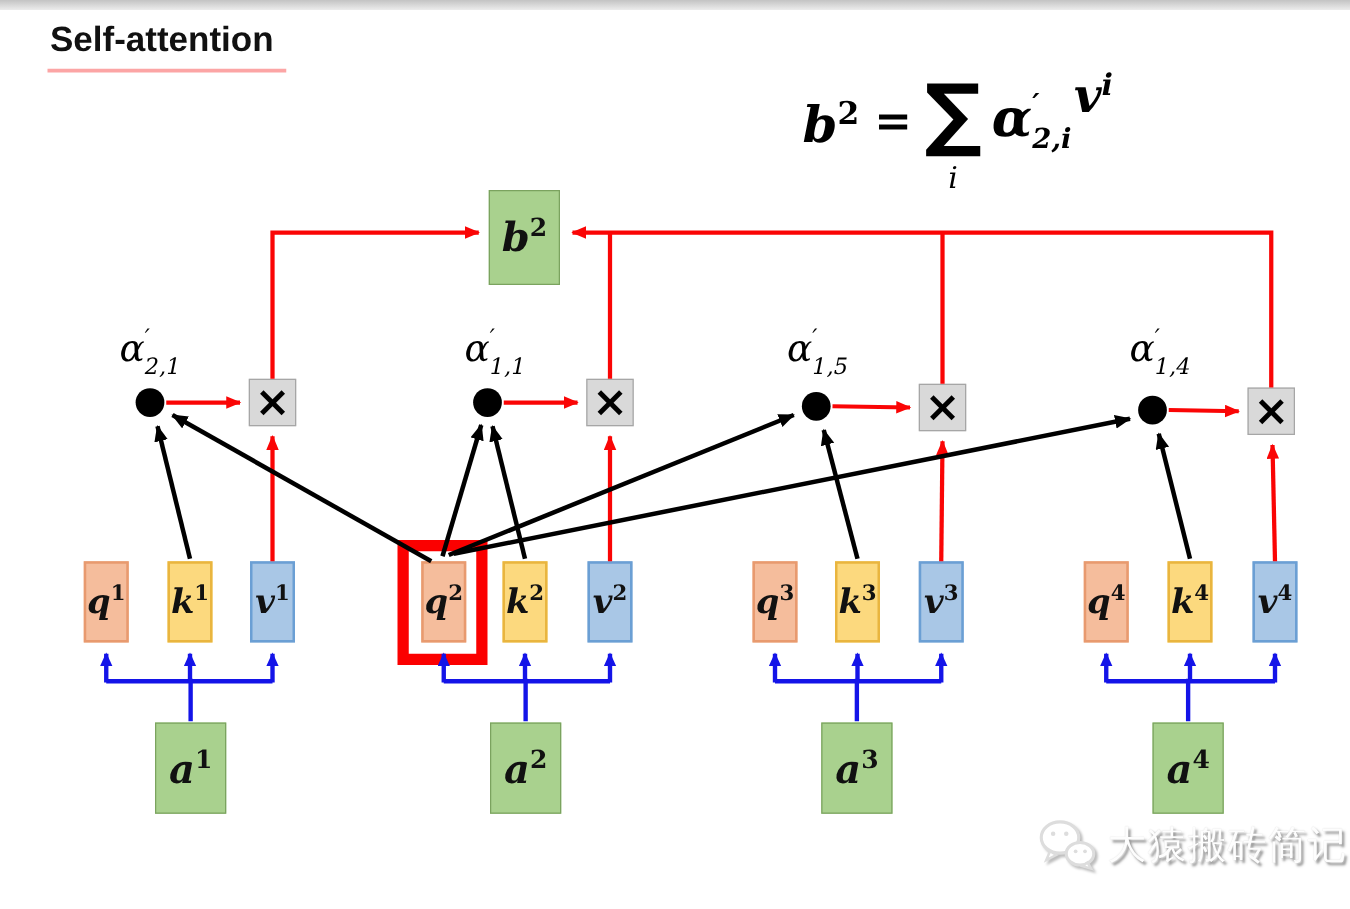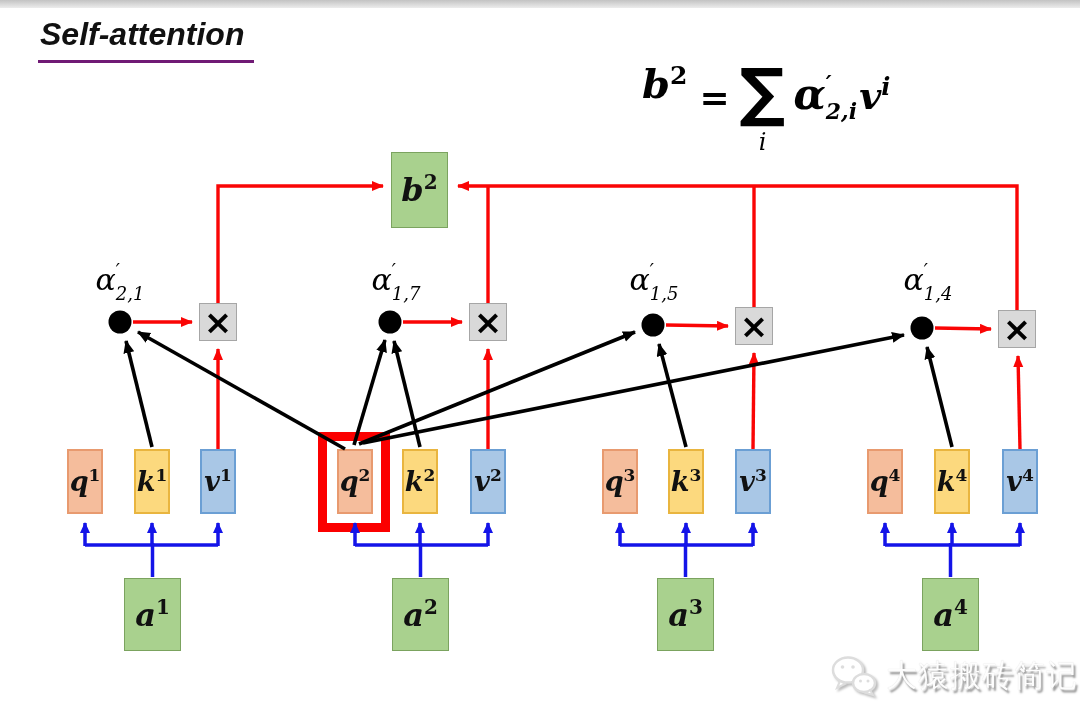"Self-attention" #title { border-bottom: 3px solid #701a75 -> 3px solid #fca5a5; font-size: 32px -> 28px; font-style: italic -> none }
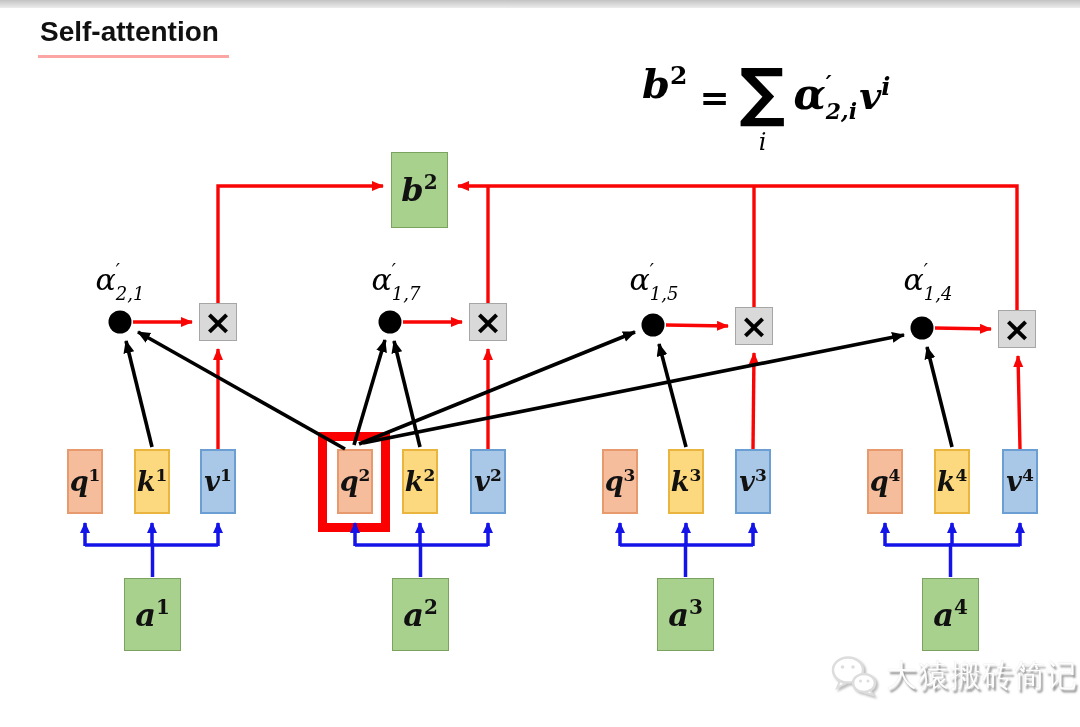"b2" .f-lhs { margin-top: 8px -> 24px }
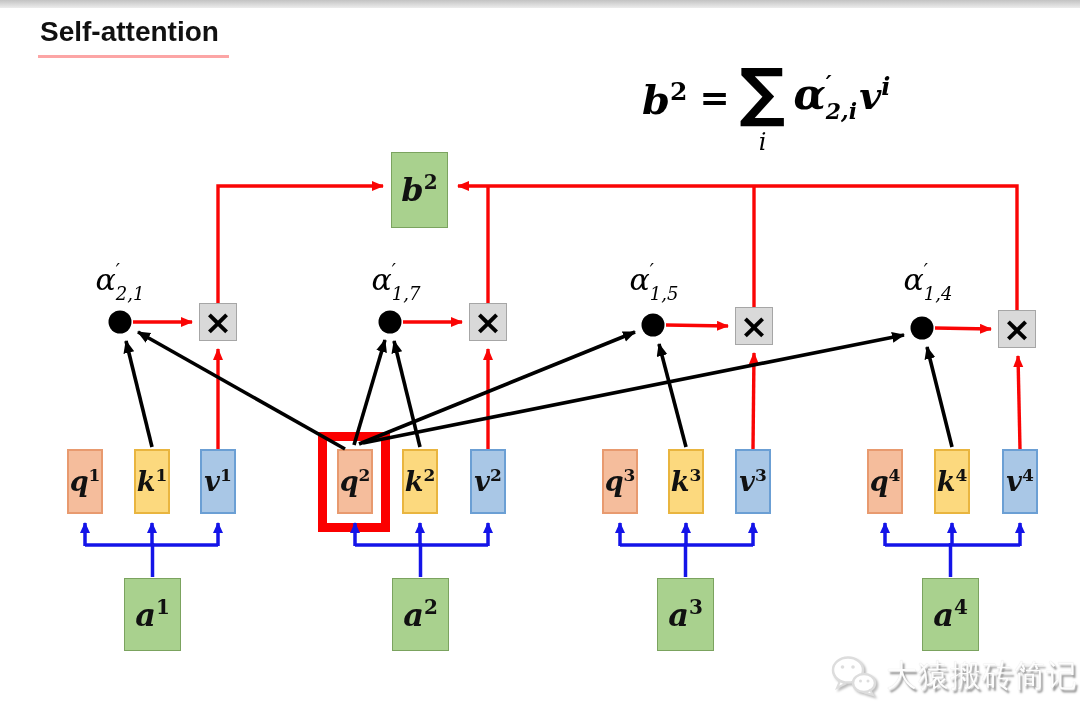"vi" .f-v { margin-top: 20px -> 1px }
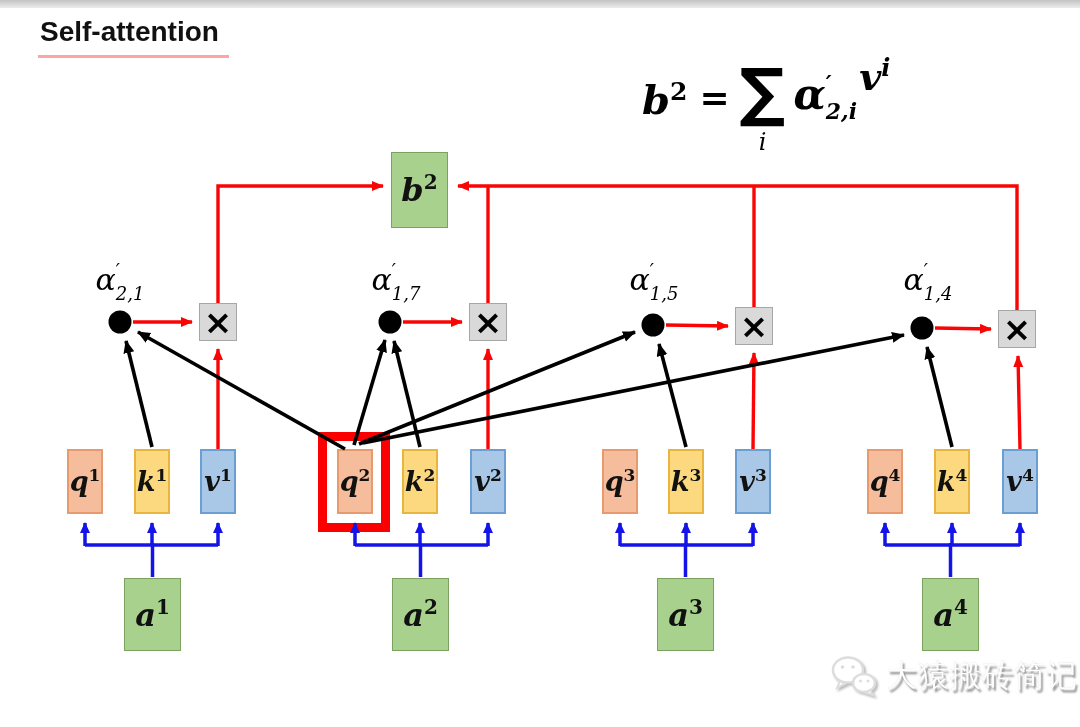"1,7" span.a-sub { text: 1,7 -> 1,1 }
